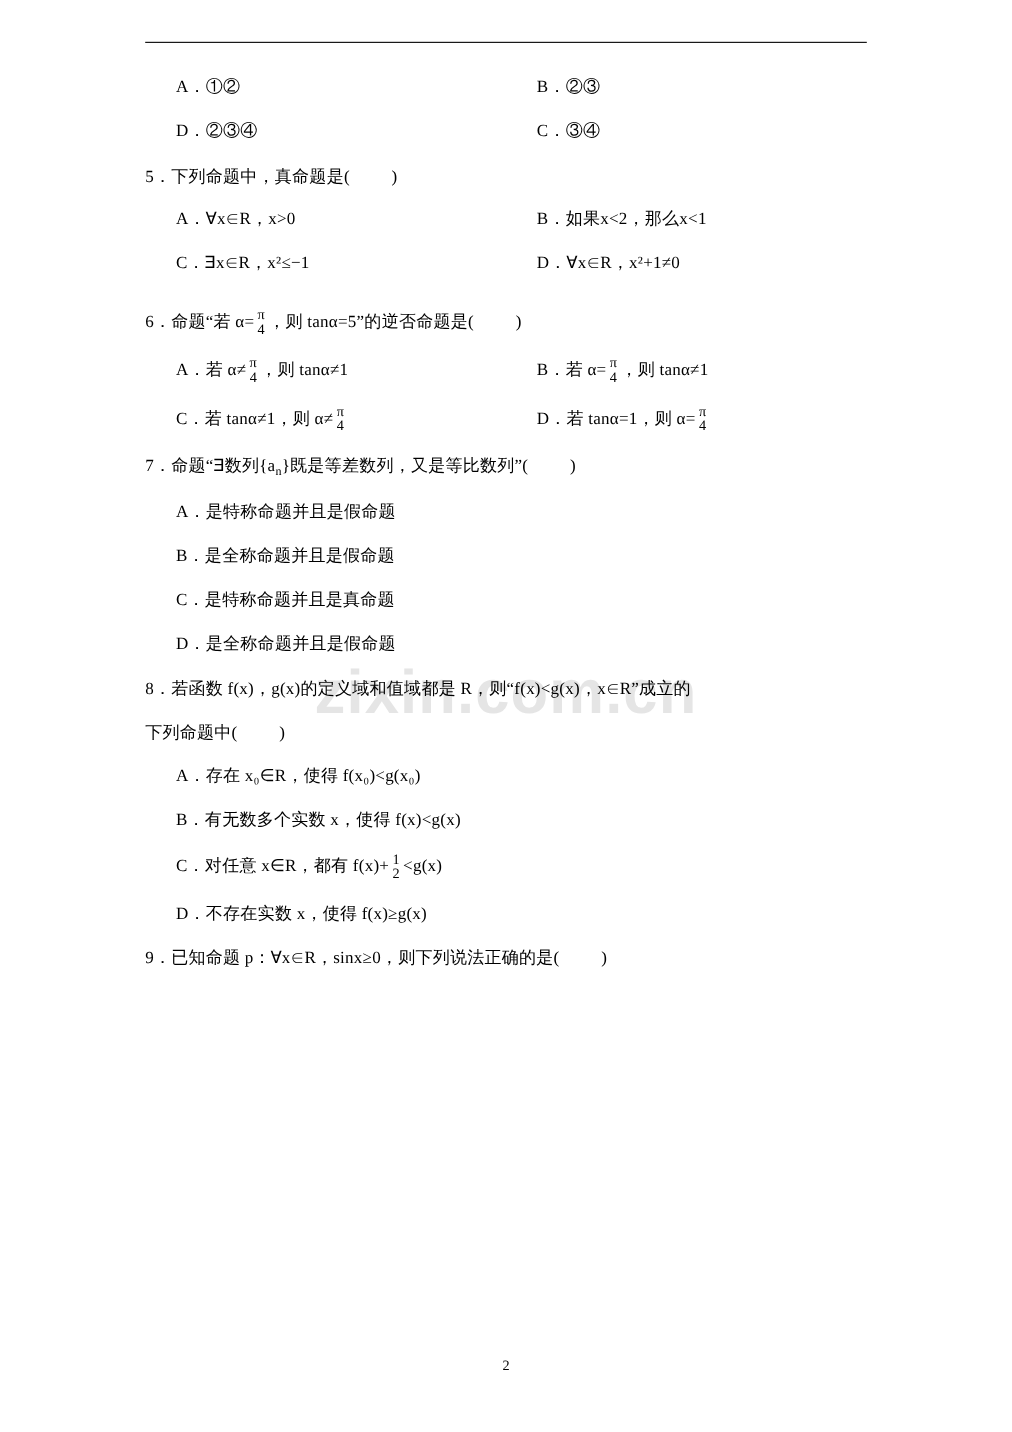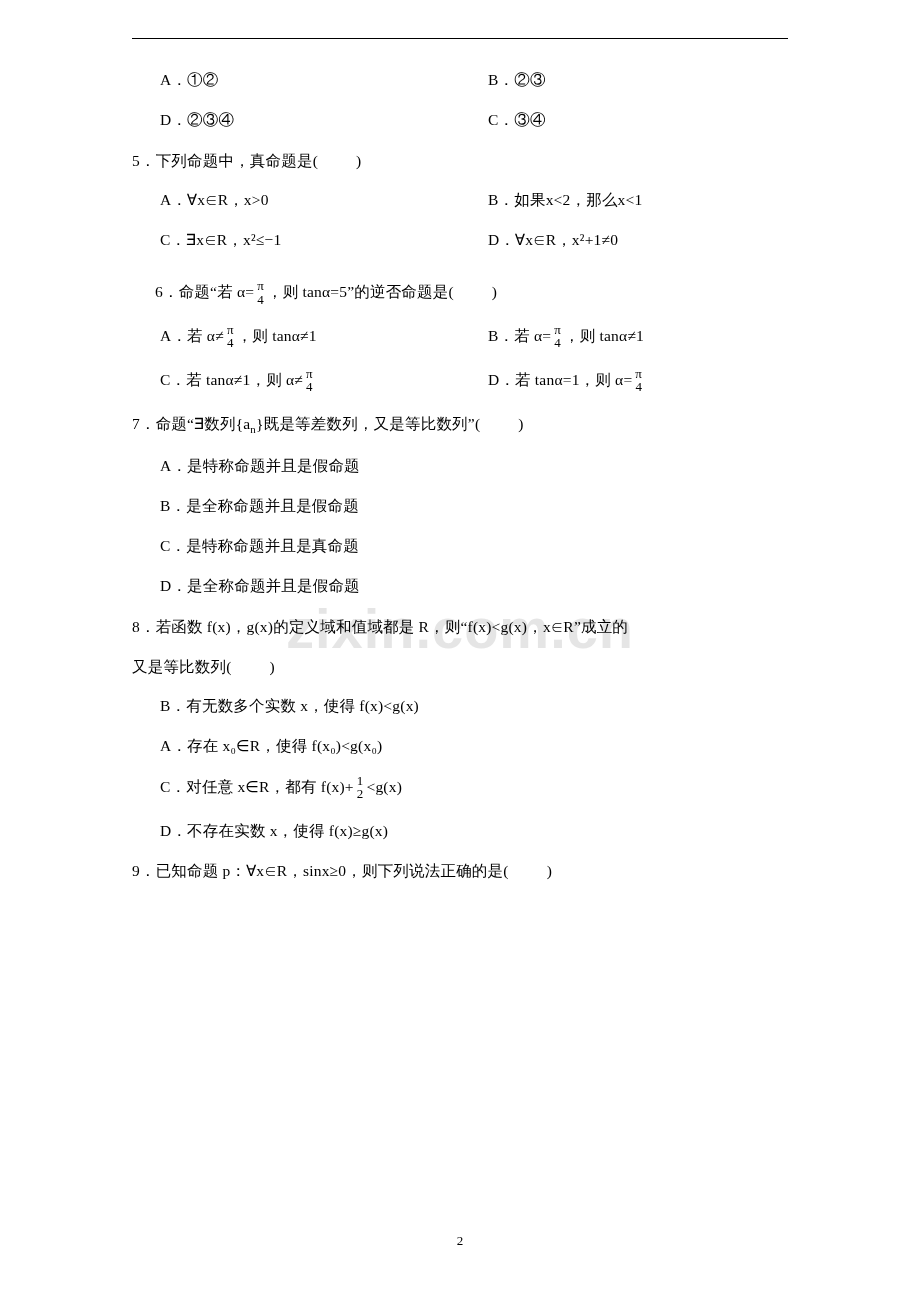"6．命题“若 α=" .gap-top { margin-left: 23px -> none }
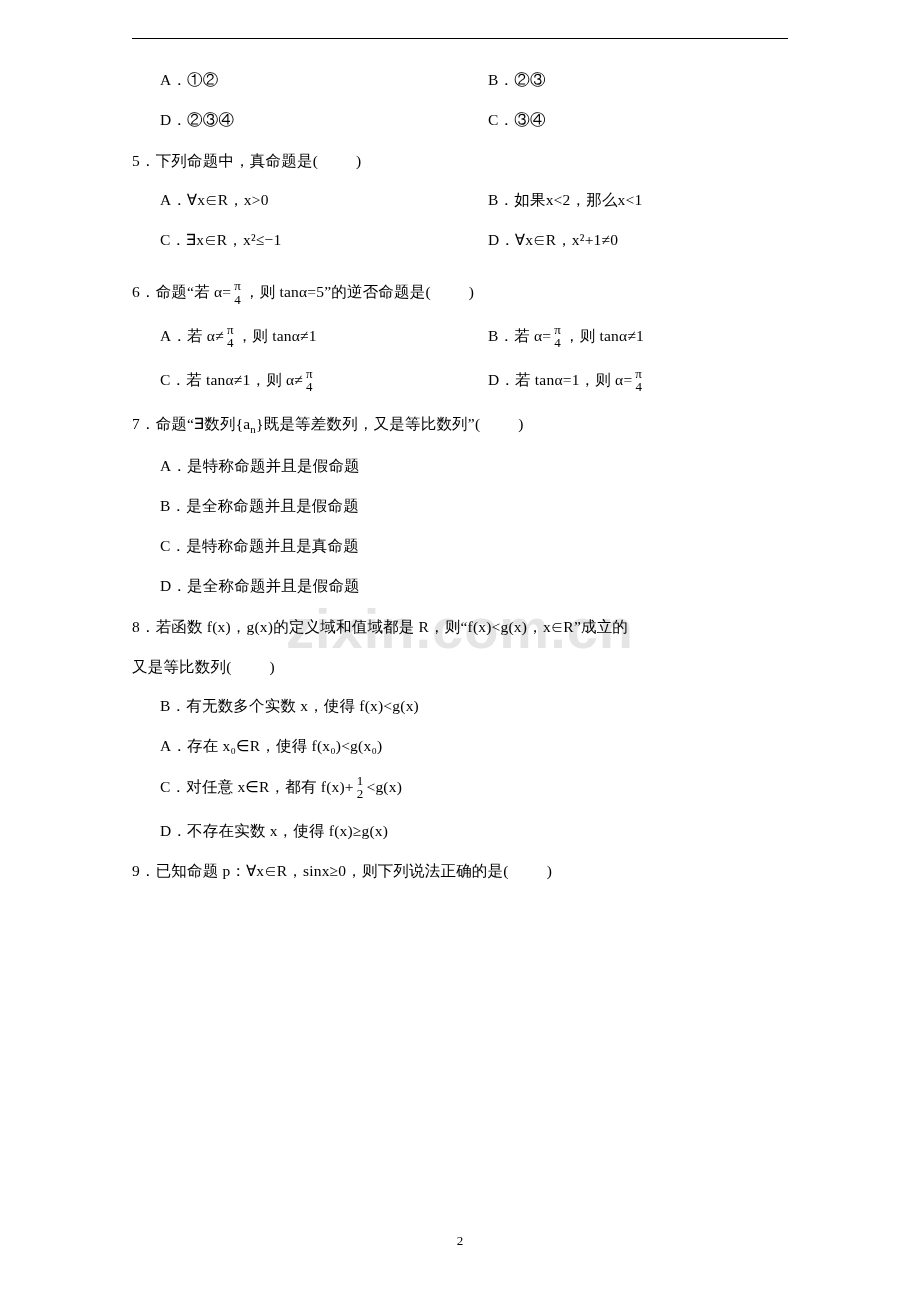"又是等比数列(" span { text: 又是等比数列 -> 下列命题中 }
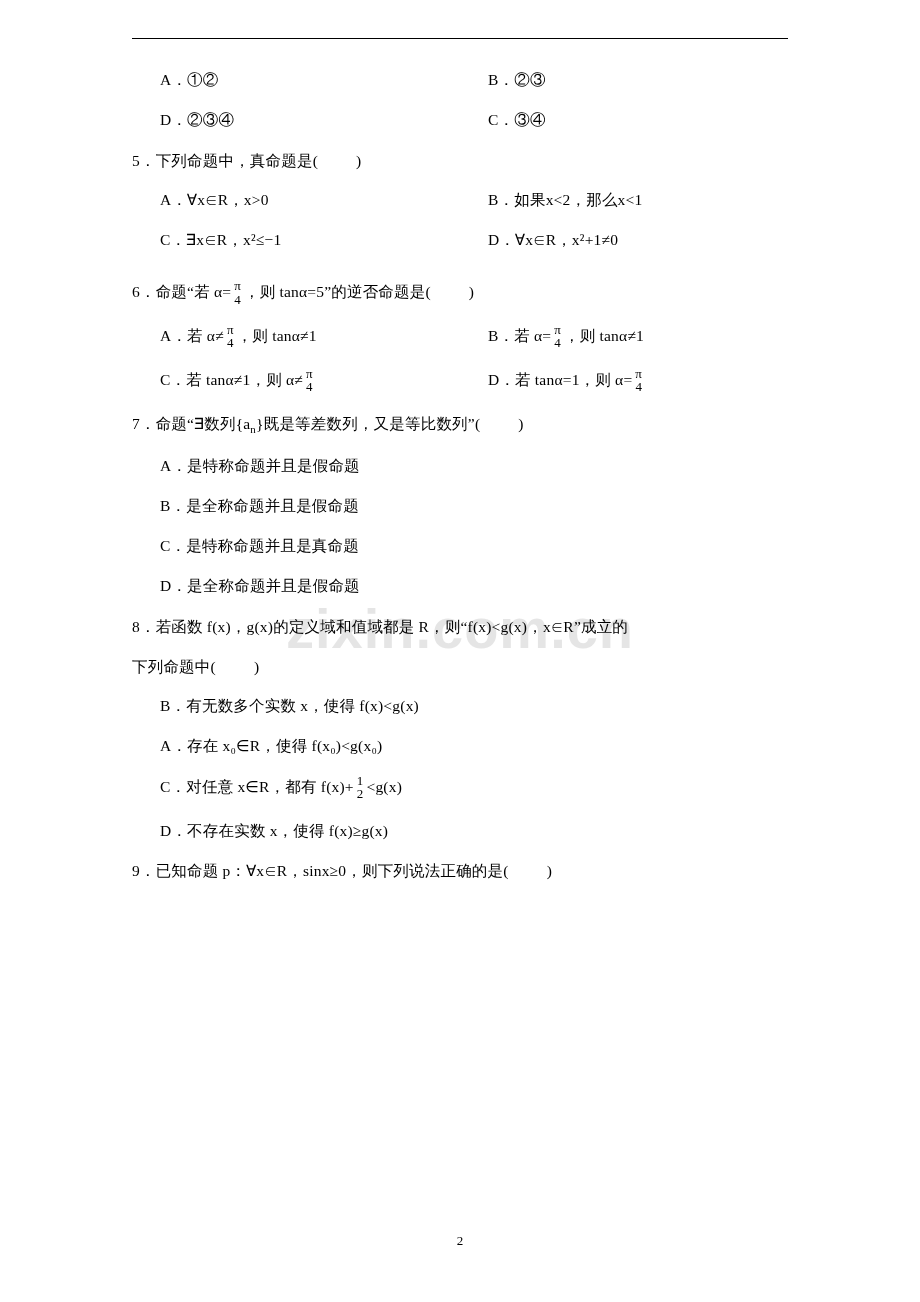"B．有无数多个实数 x，使得 f(x)<g(x)" p.opt { order: before "A．存在 x₀∈R，使得 f(x₀)<g(x₀)" -> after "A．存在 x₀∈R，使得 f(x₀)<g(x₀)" }
